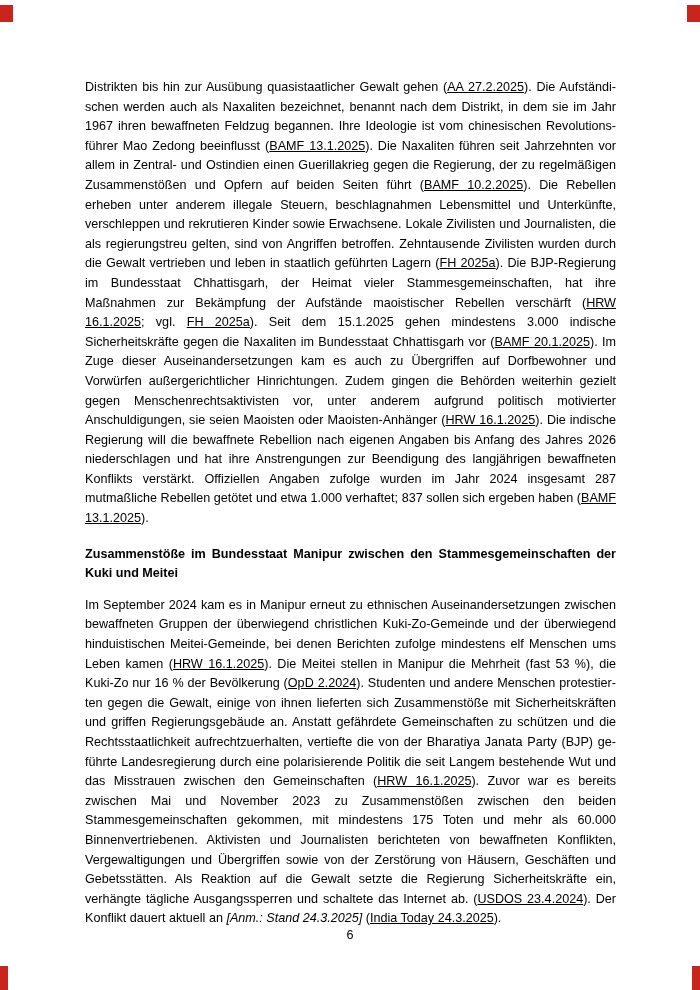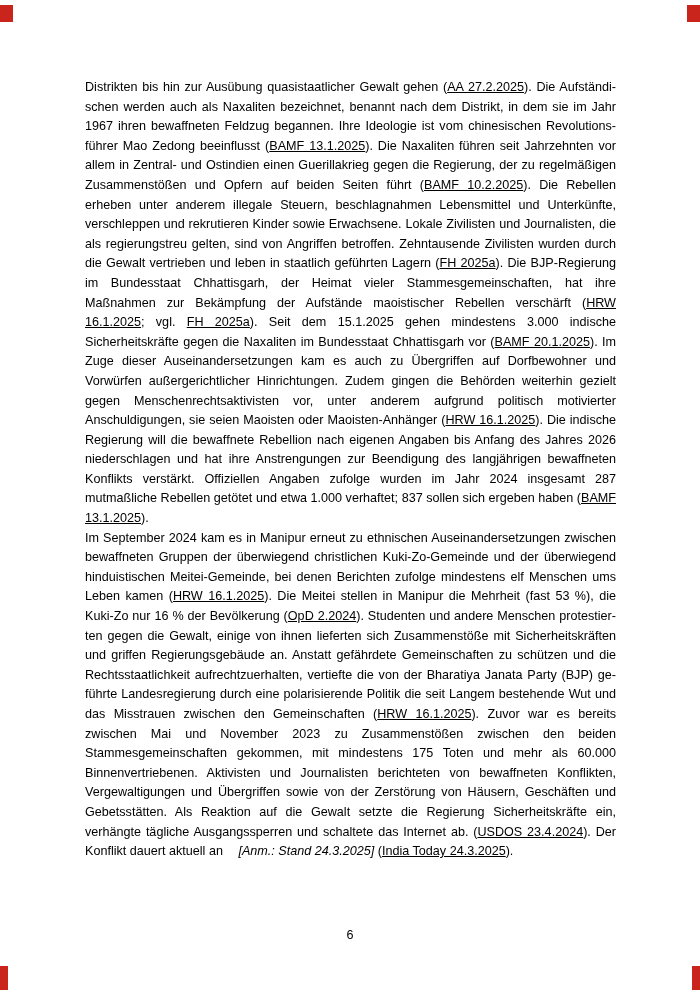"Zusammenstöße im Bundesstaat Manipur" h2.section-heading { html: none -> <h2>Zusammenstöße im Bundesstaat Manipur zwischen den Stammesgemeinschaften der Kuki und Meitei</h2> }
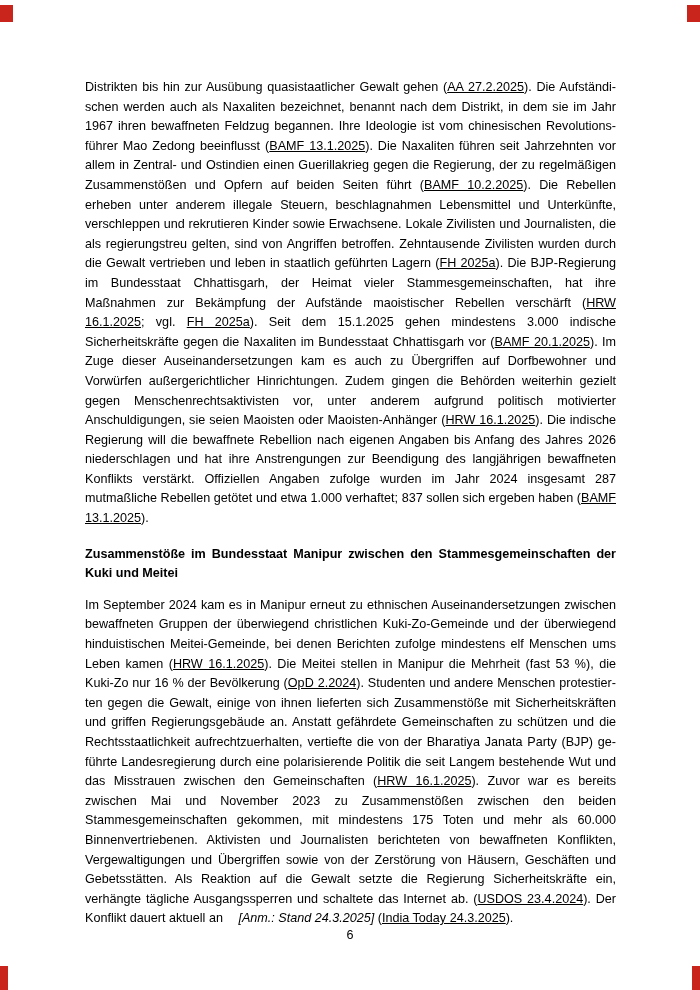"[Anm.: Stand 24.3.2025]" .em { margin-left: 12px -> none }
